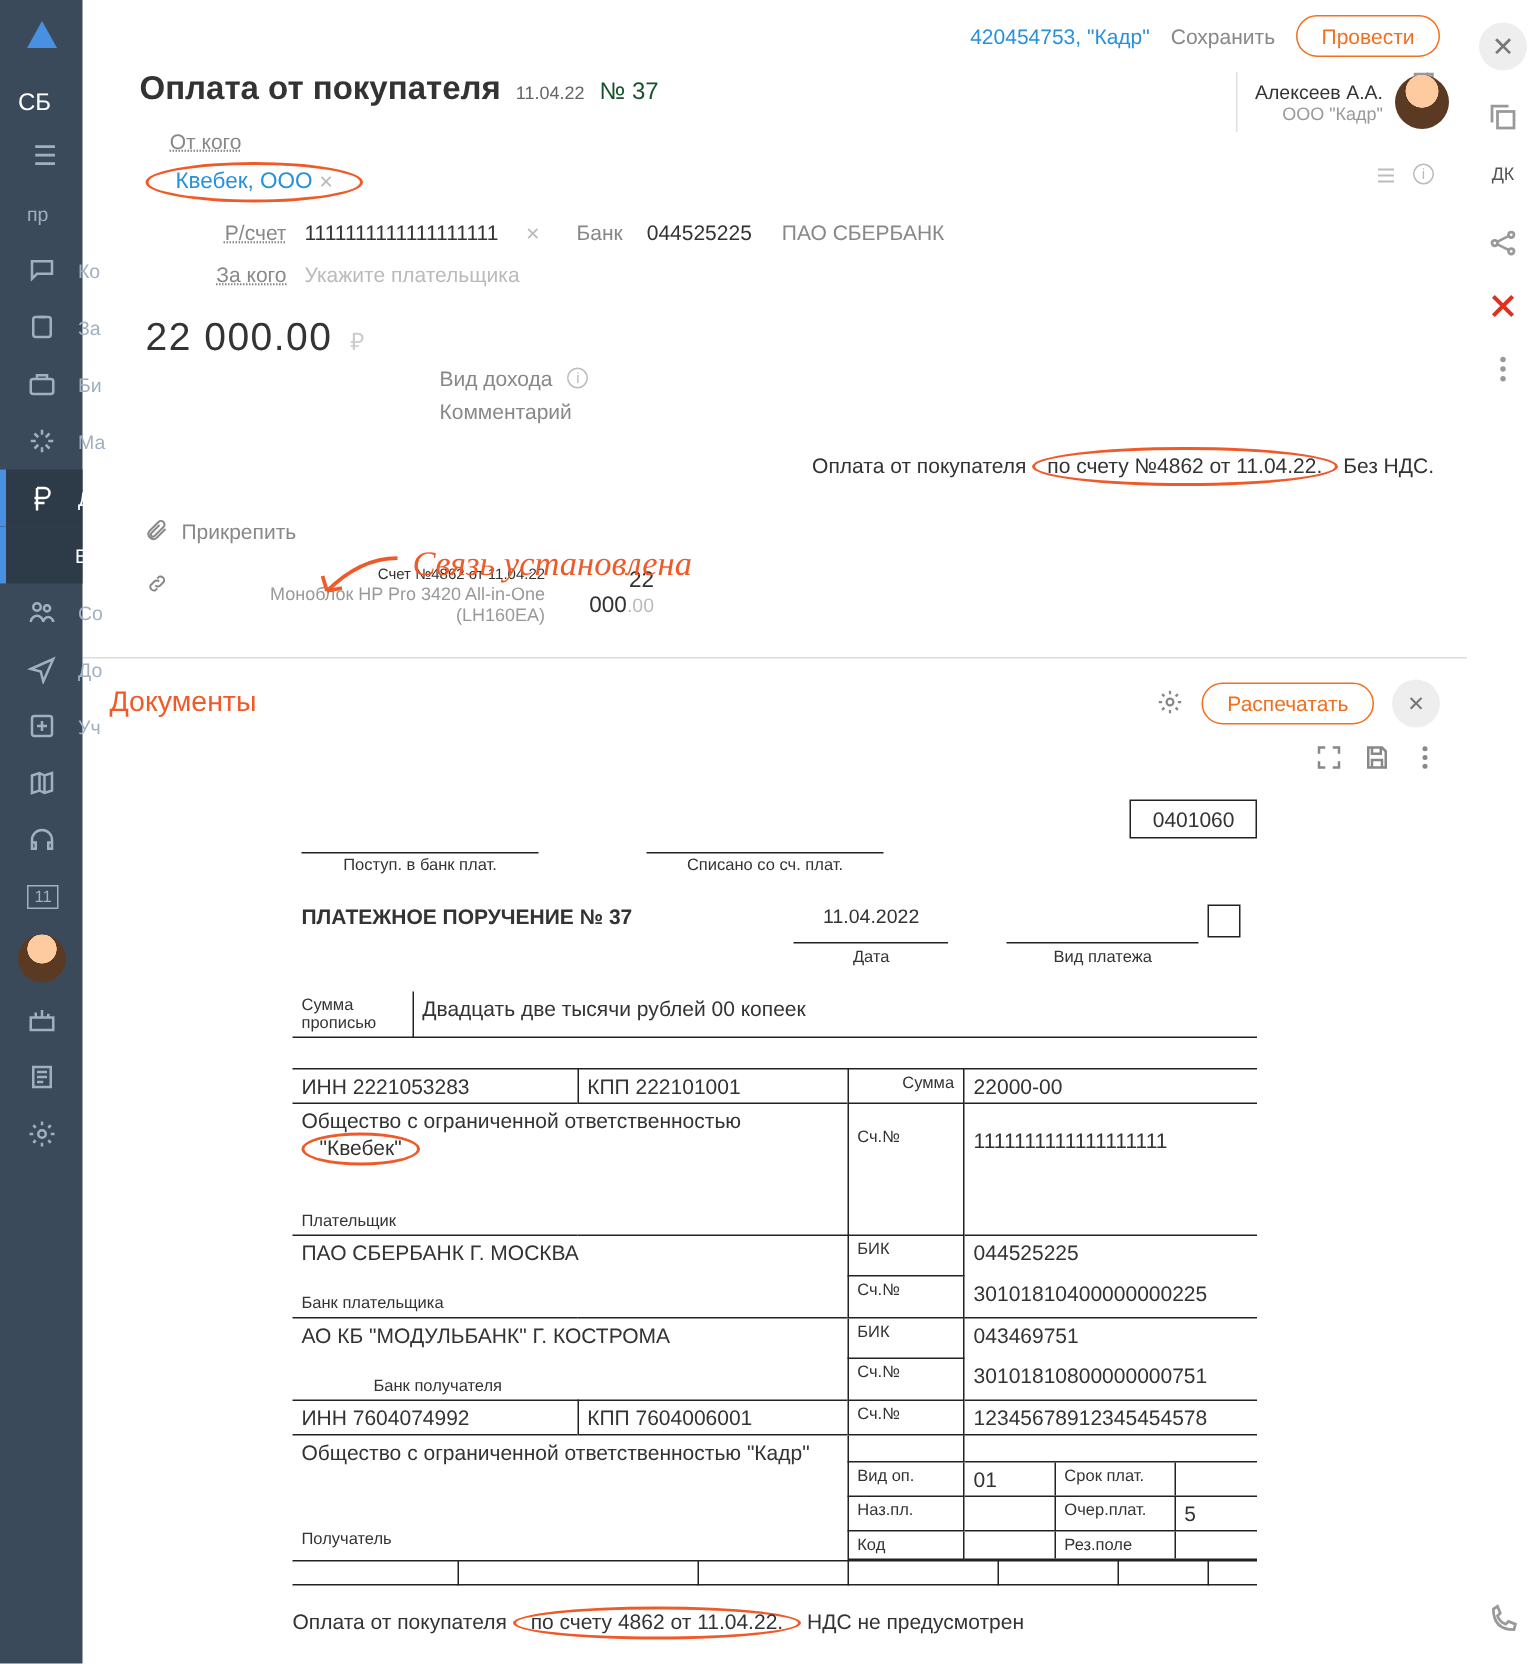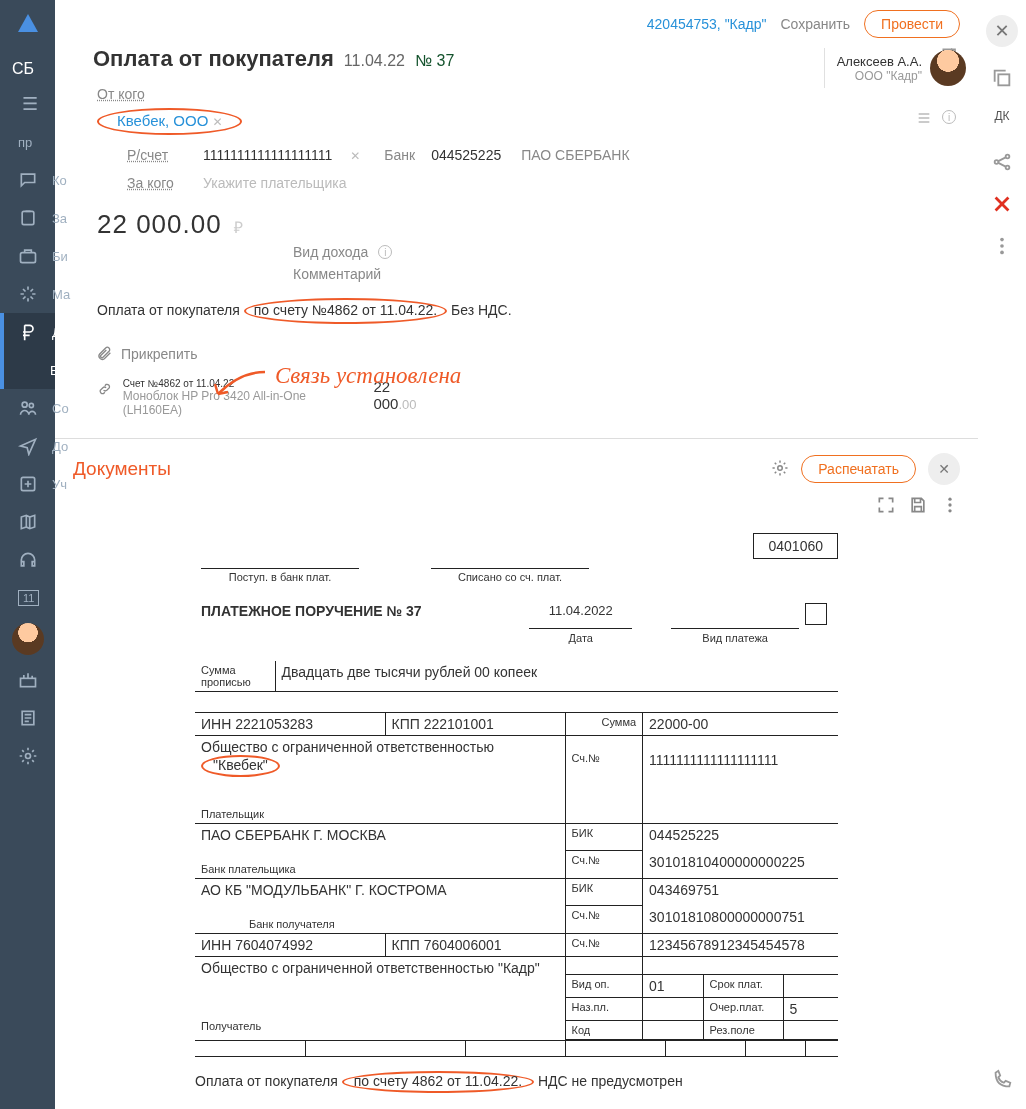"11.04.22" .pt-date { font-size: 16px -> 12px }
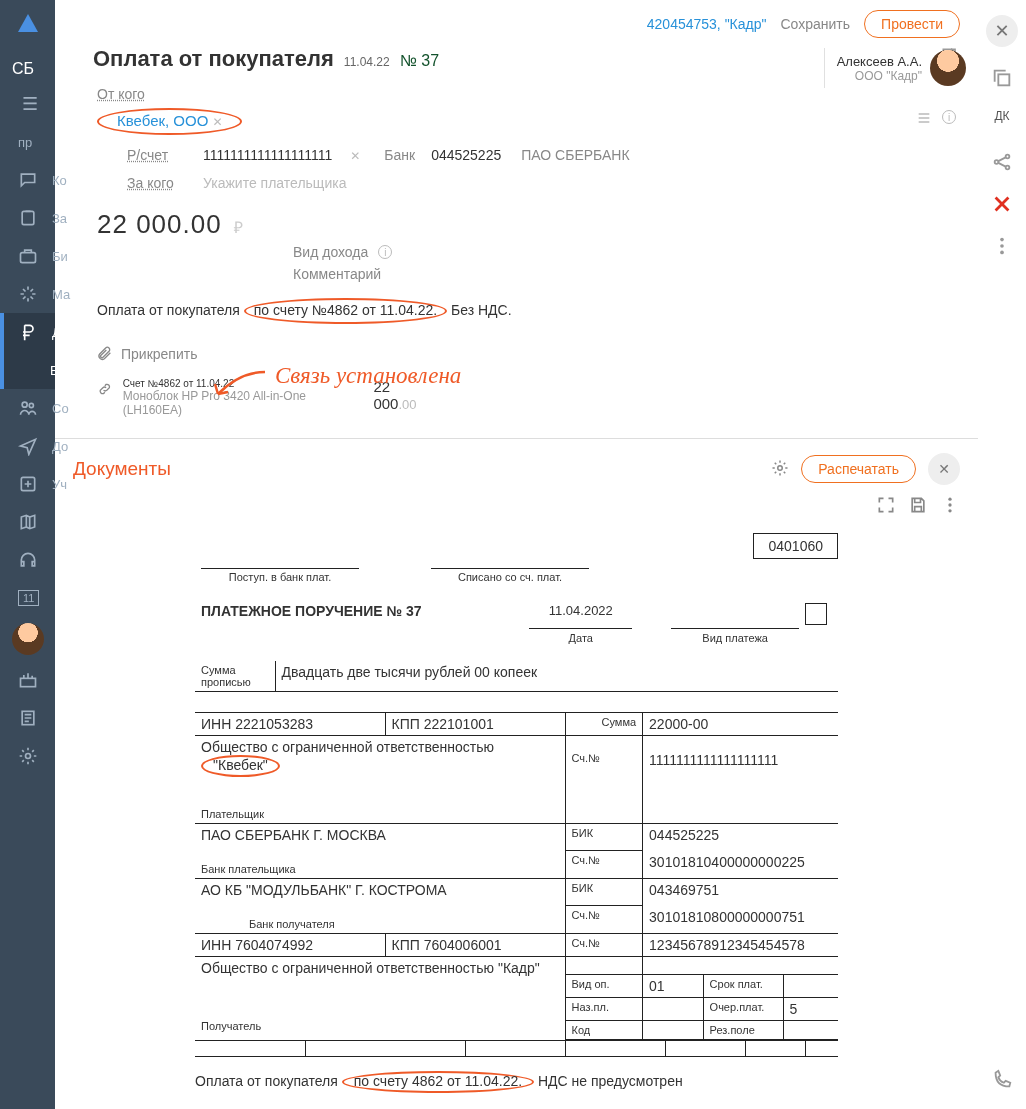"От кого" .form-body { text-align: none -> right }
